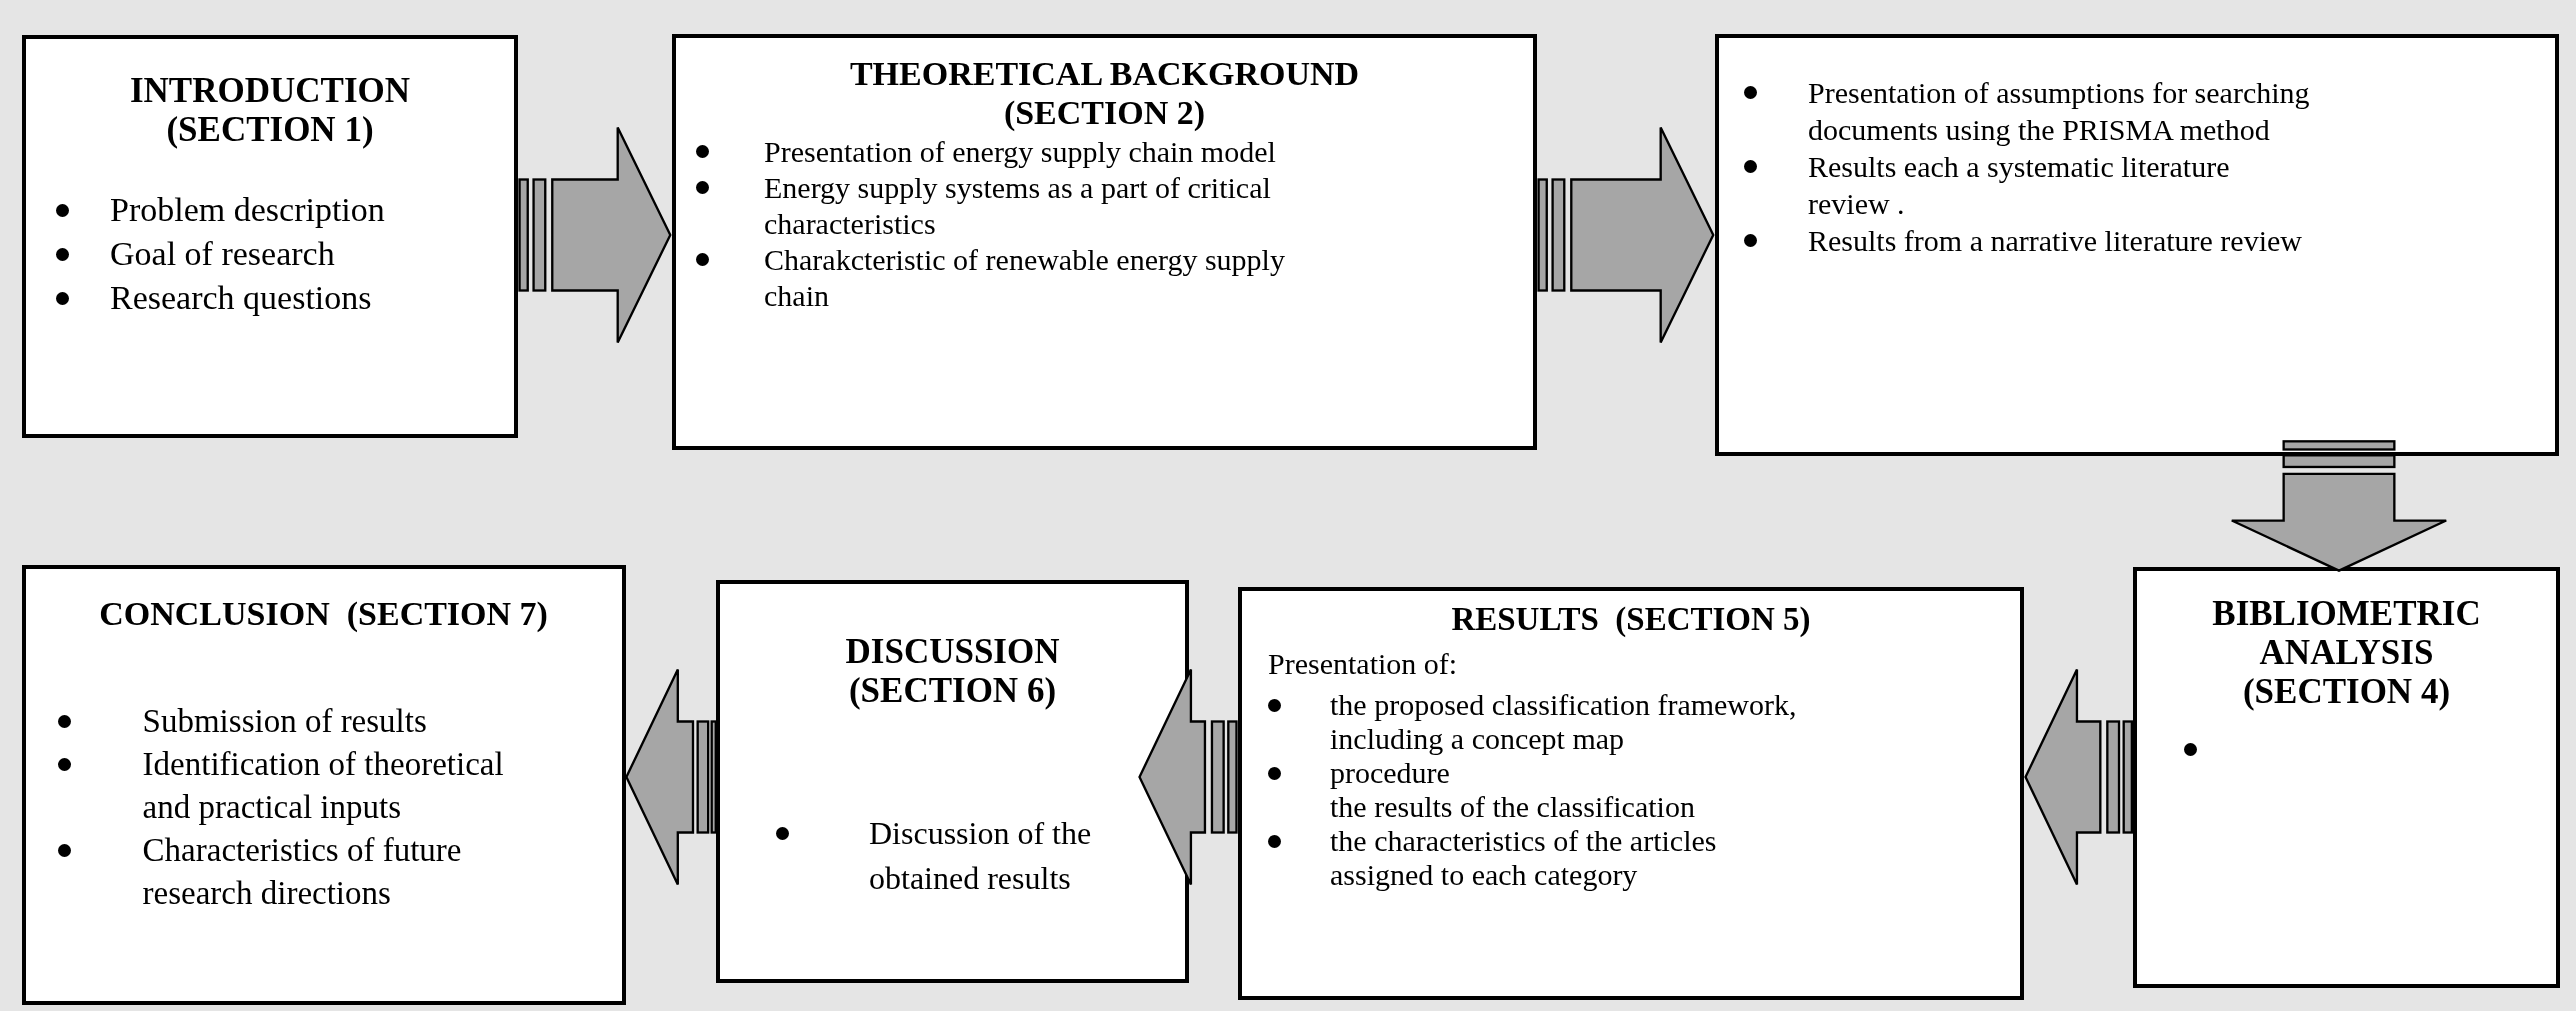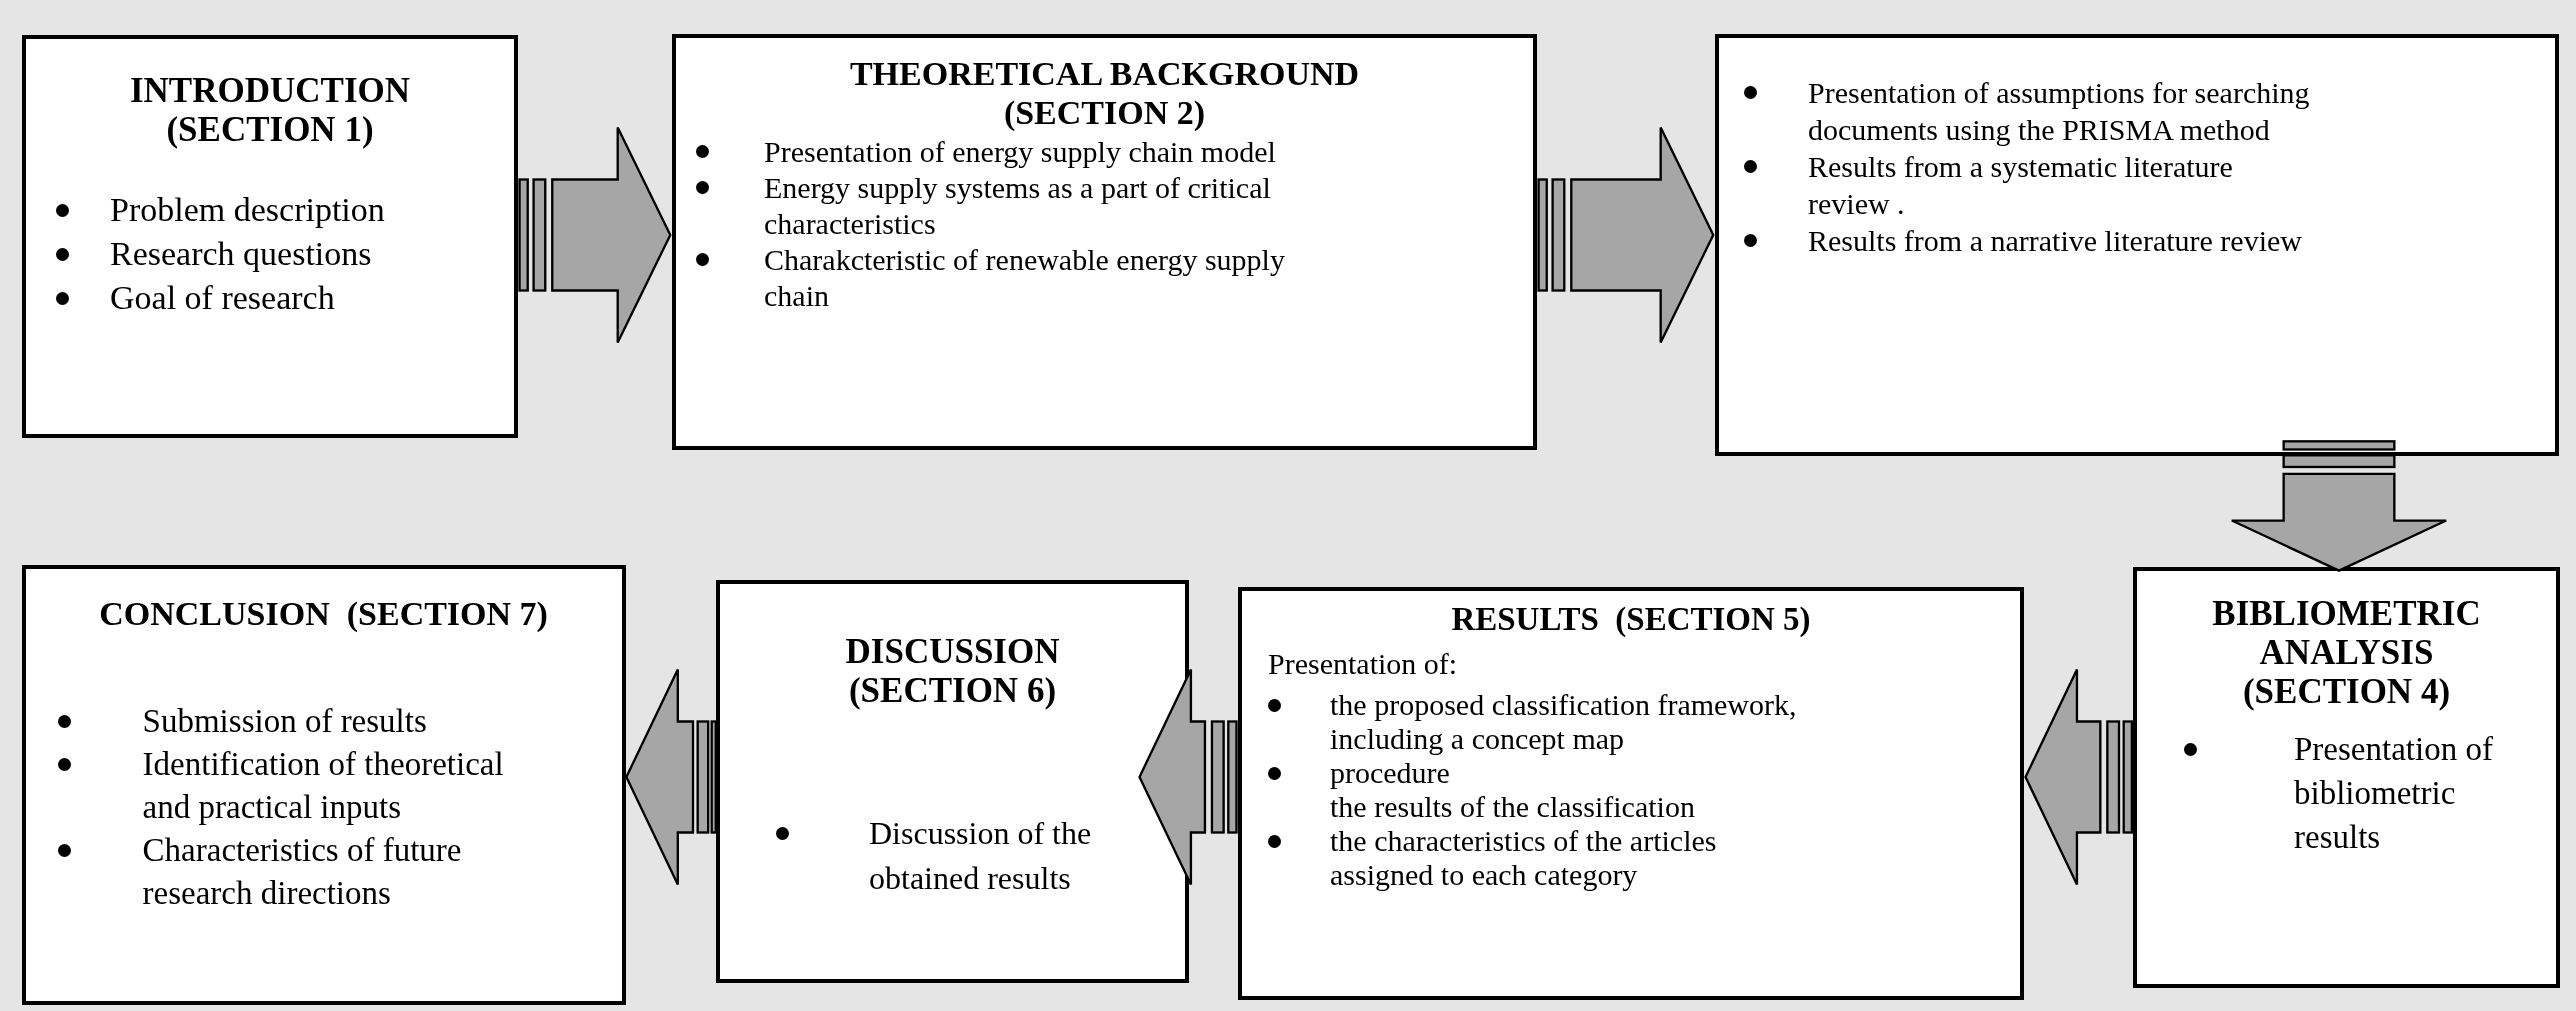"Results from a systematic literature" div { text: from -> each }
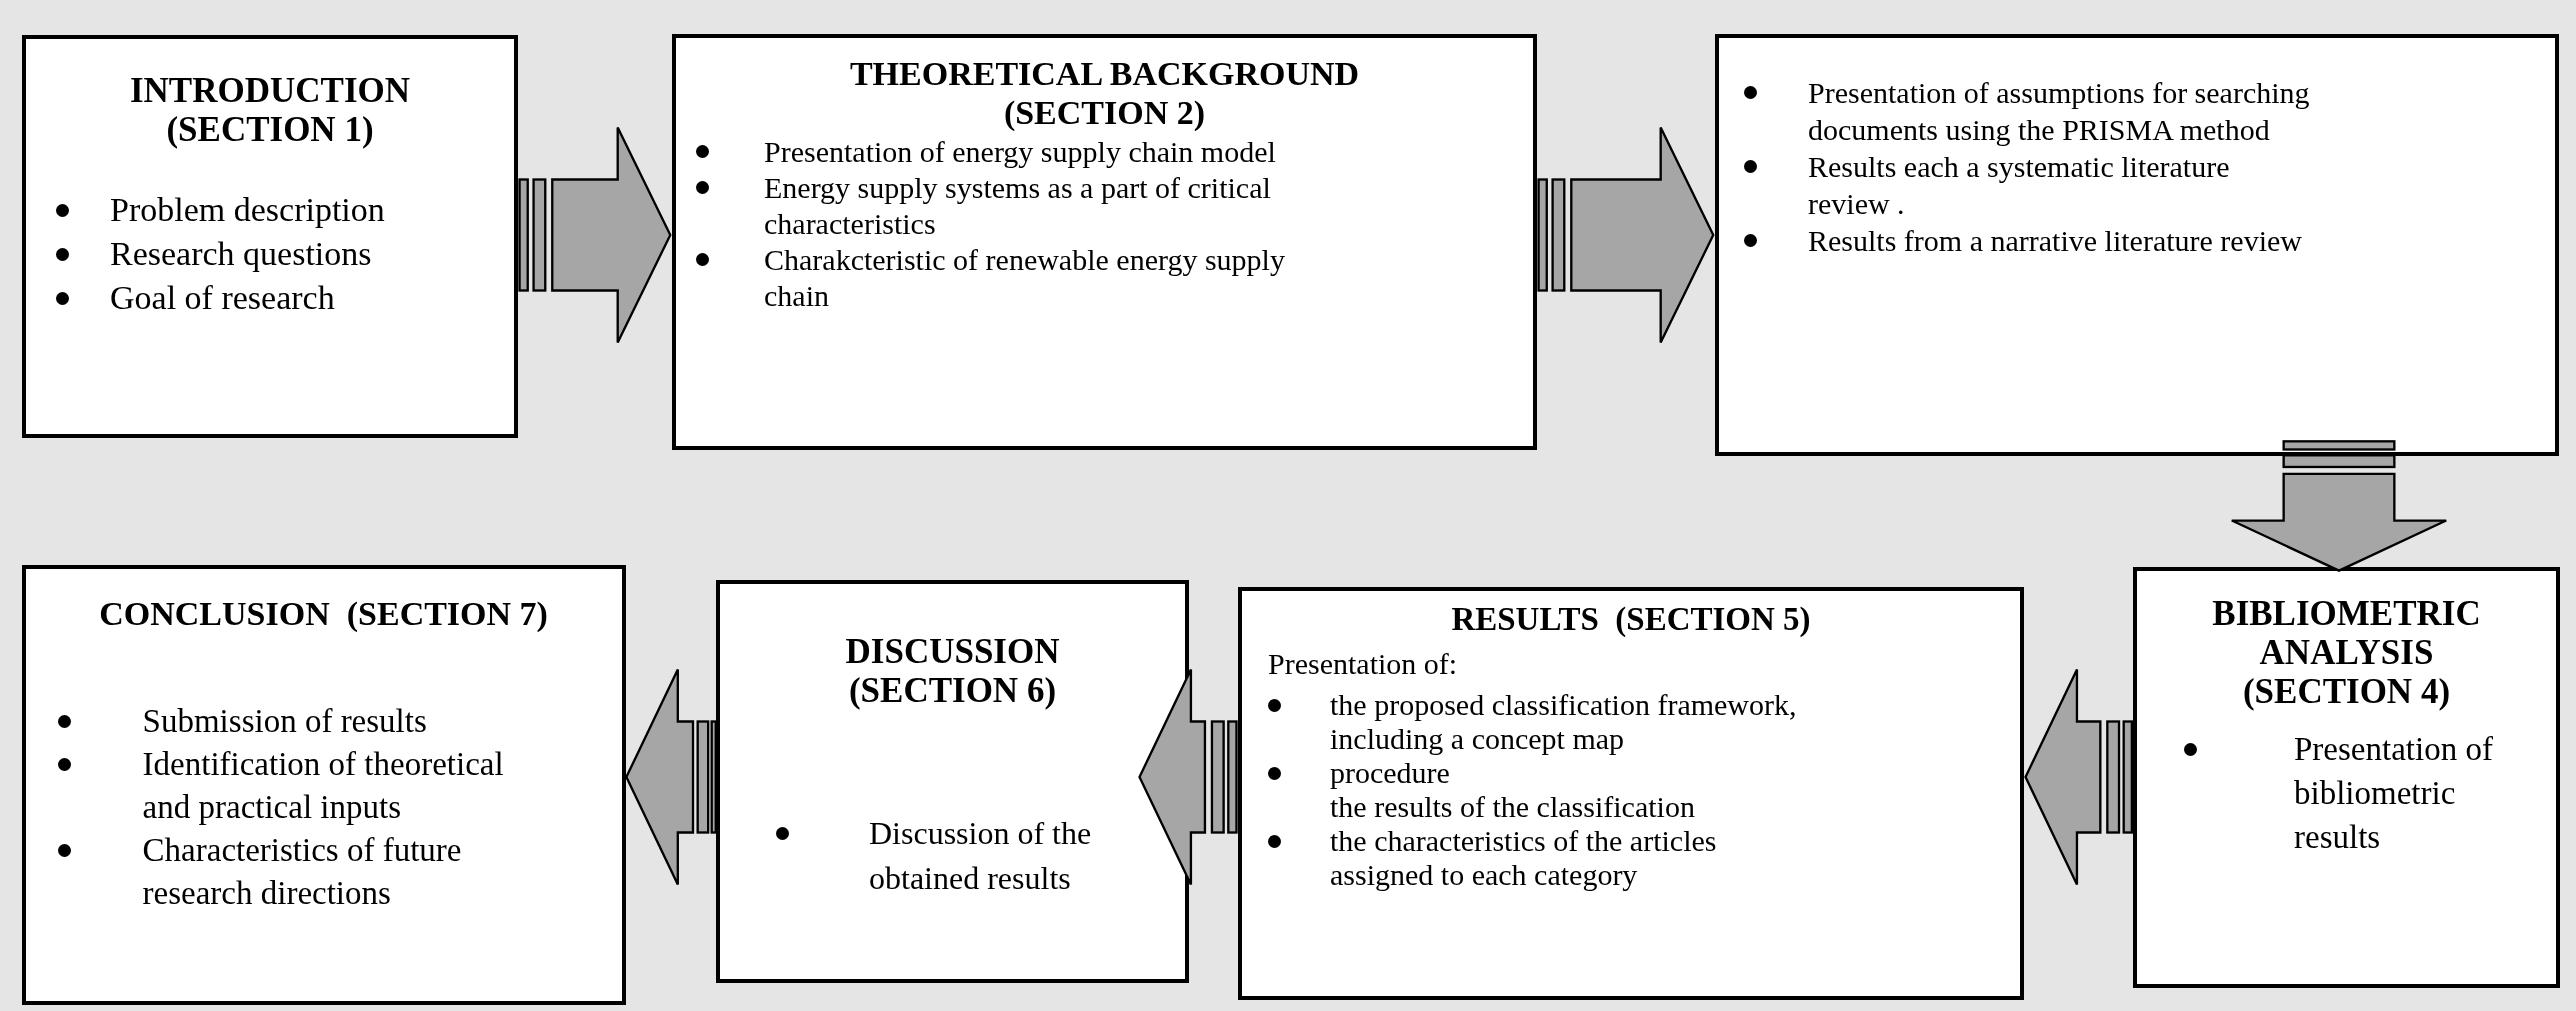"Research questions" li { order: before "Goal of research" -> after "Goal of research" }
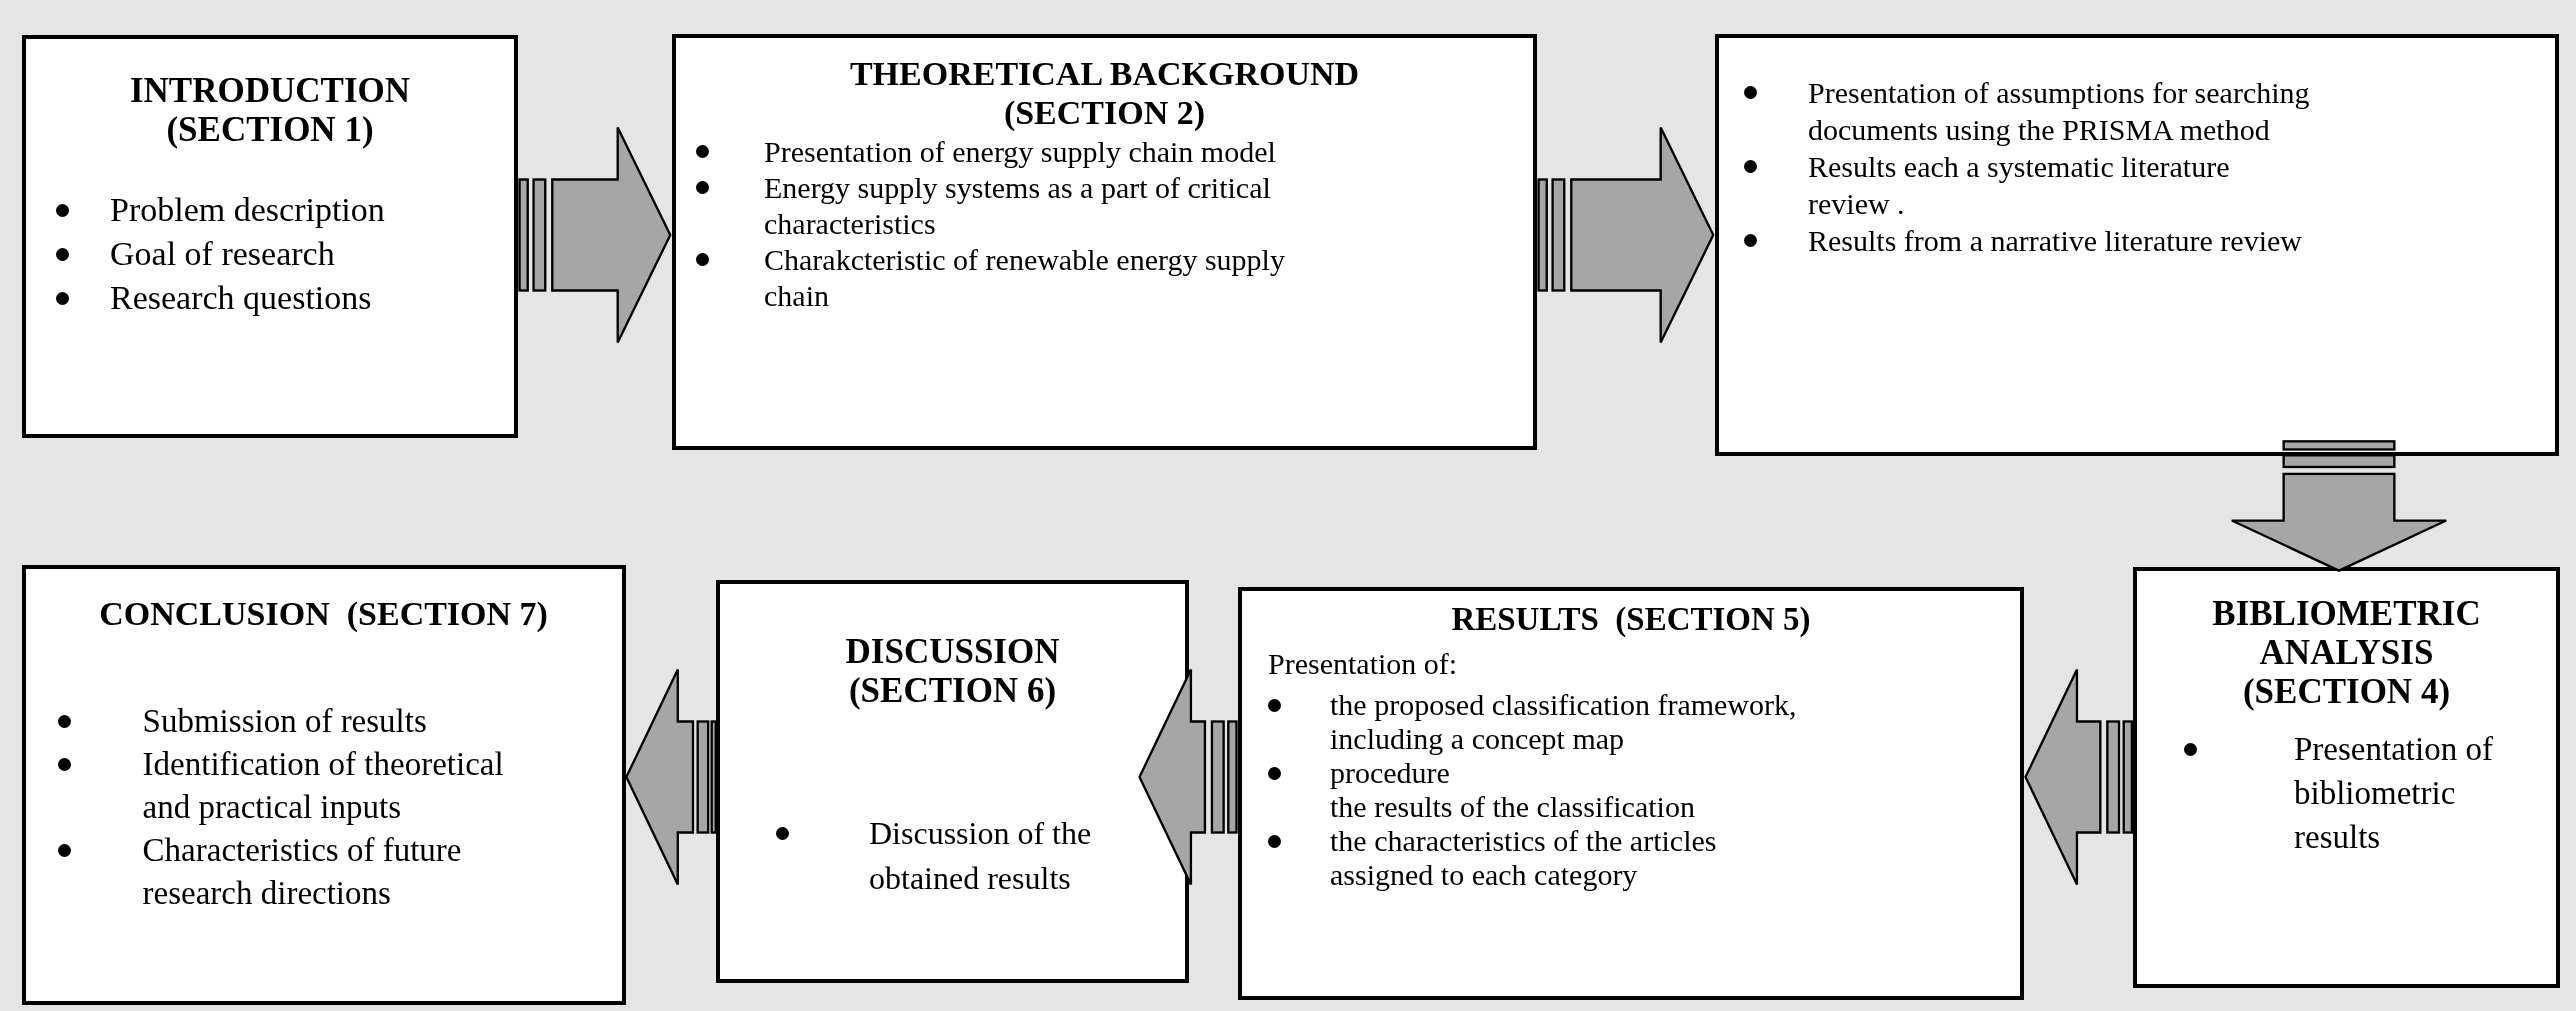"Presentation of" div.li-lines { html: <div> <div>Presentation of</div> <div>bibliometric</div> <div>results</div> </div> -> none }
